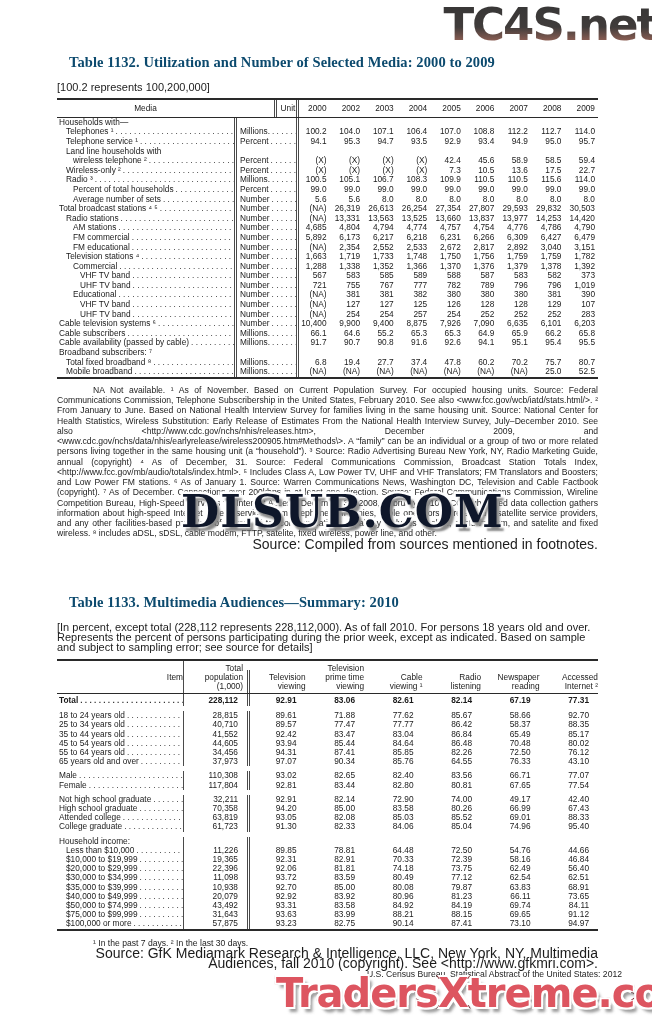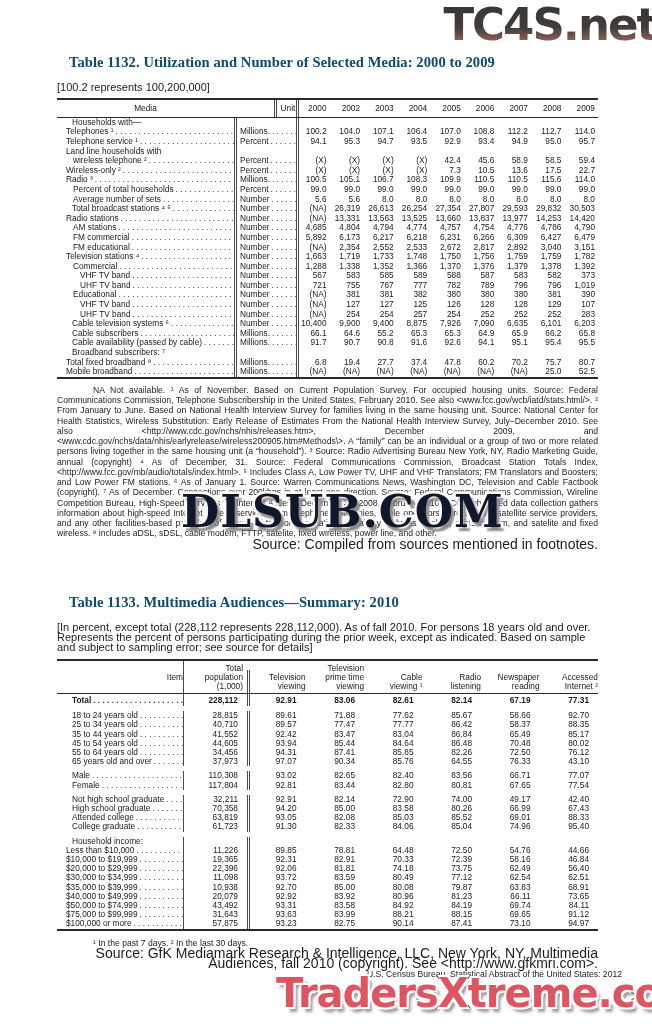"Households with—" .i0 { margin-left: 13px -> none }
